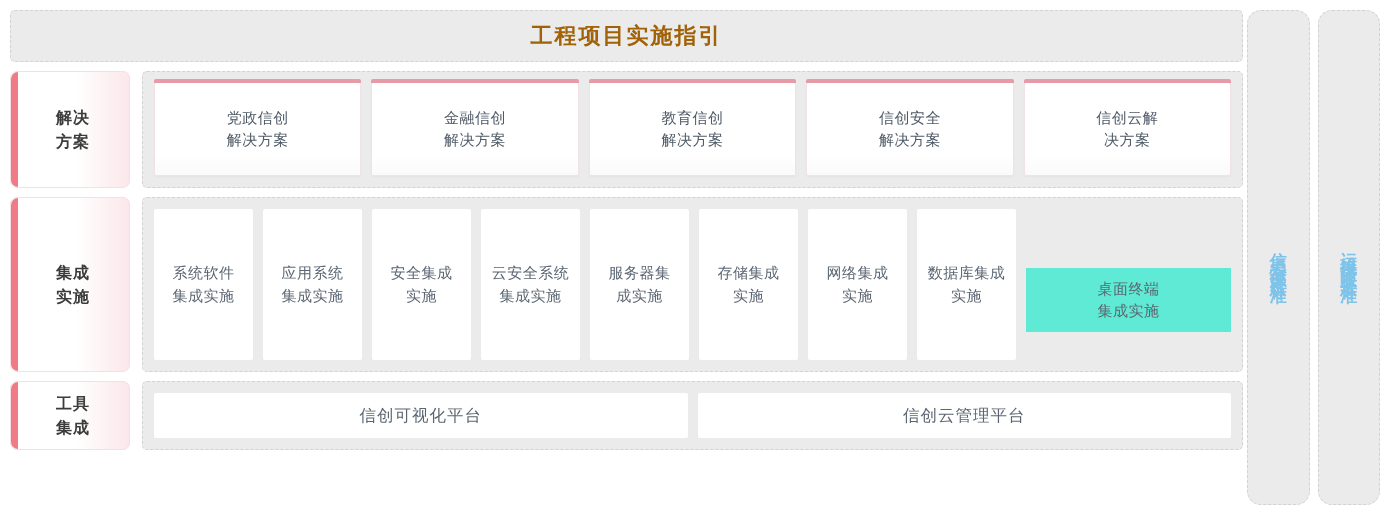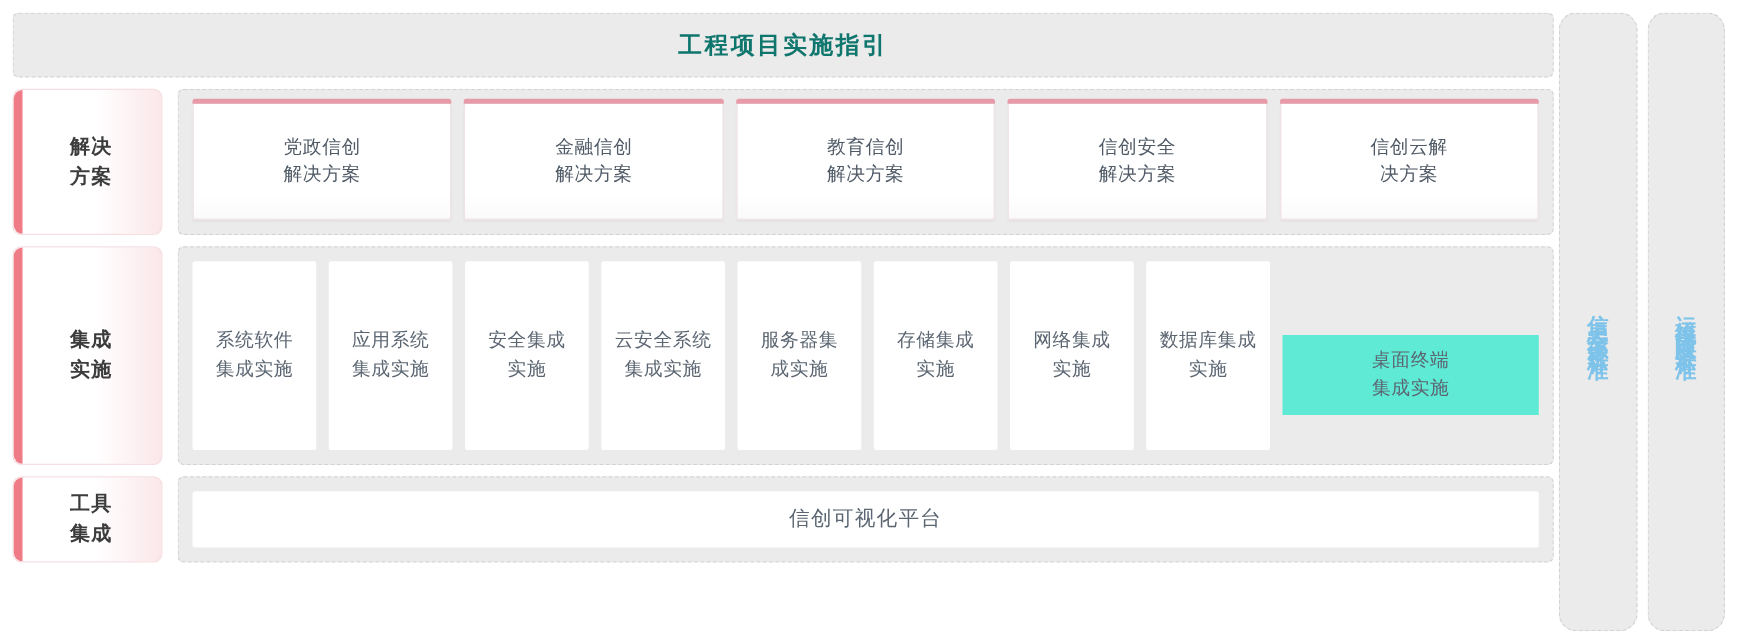"工程项目实施指引" .banner-text { color: #0f766e -> #a16207; font-size: 19px -> 22px }
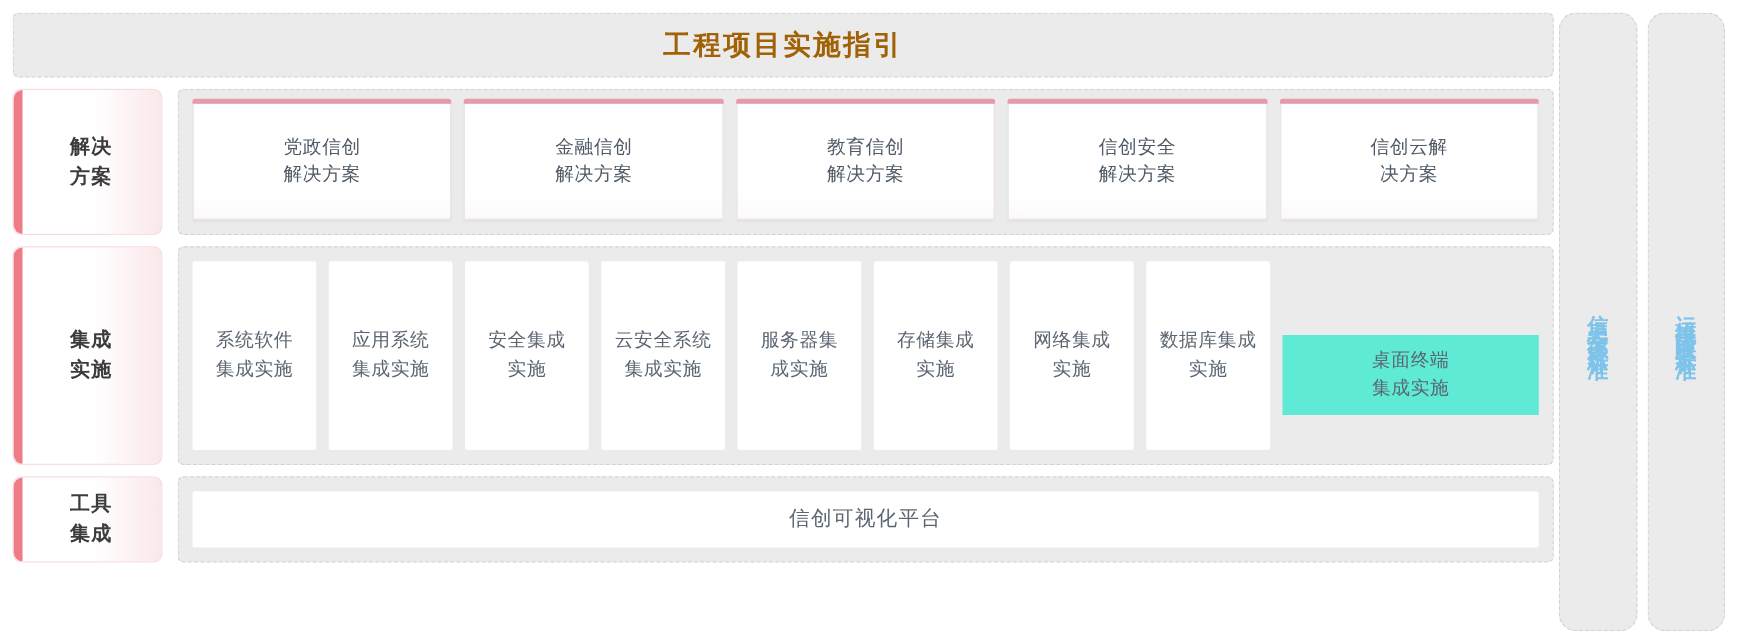"信创云管理平台" div.card { html: none -> <div> <span>信创云管理平台</span> </div> }
